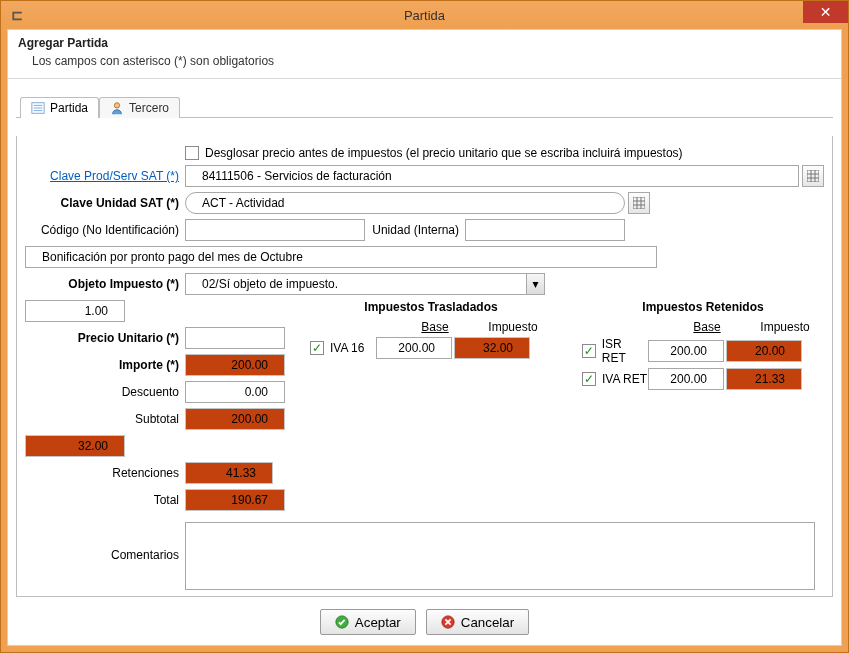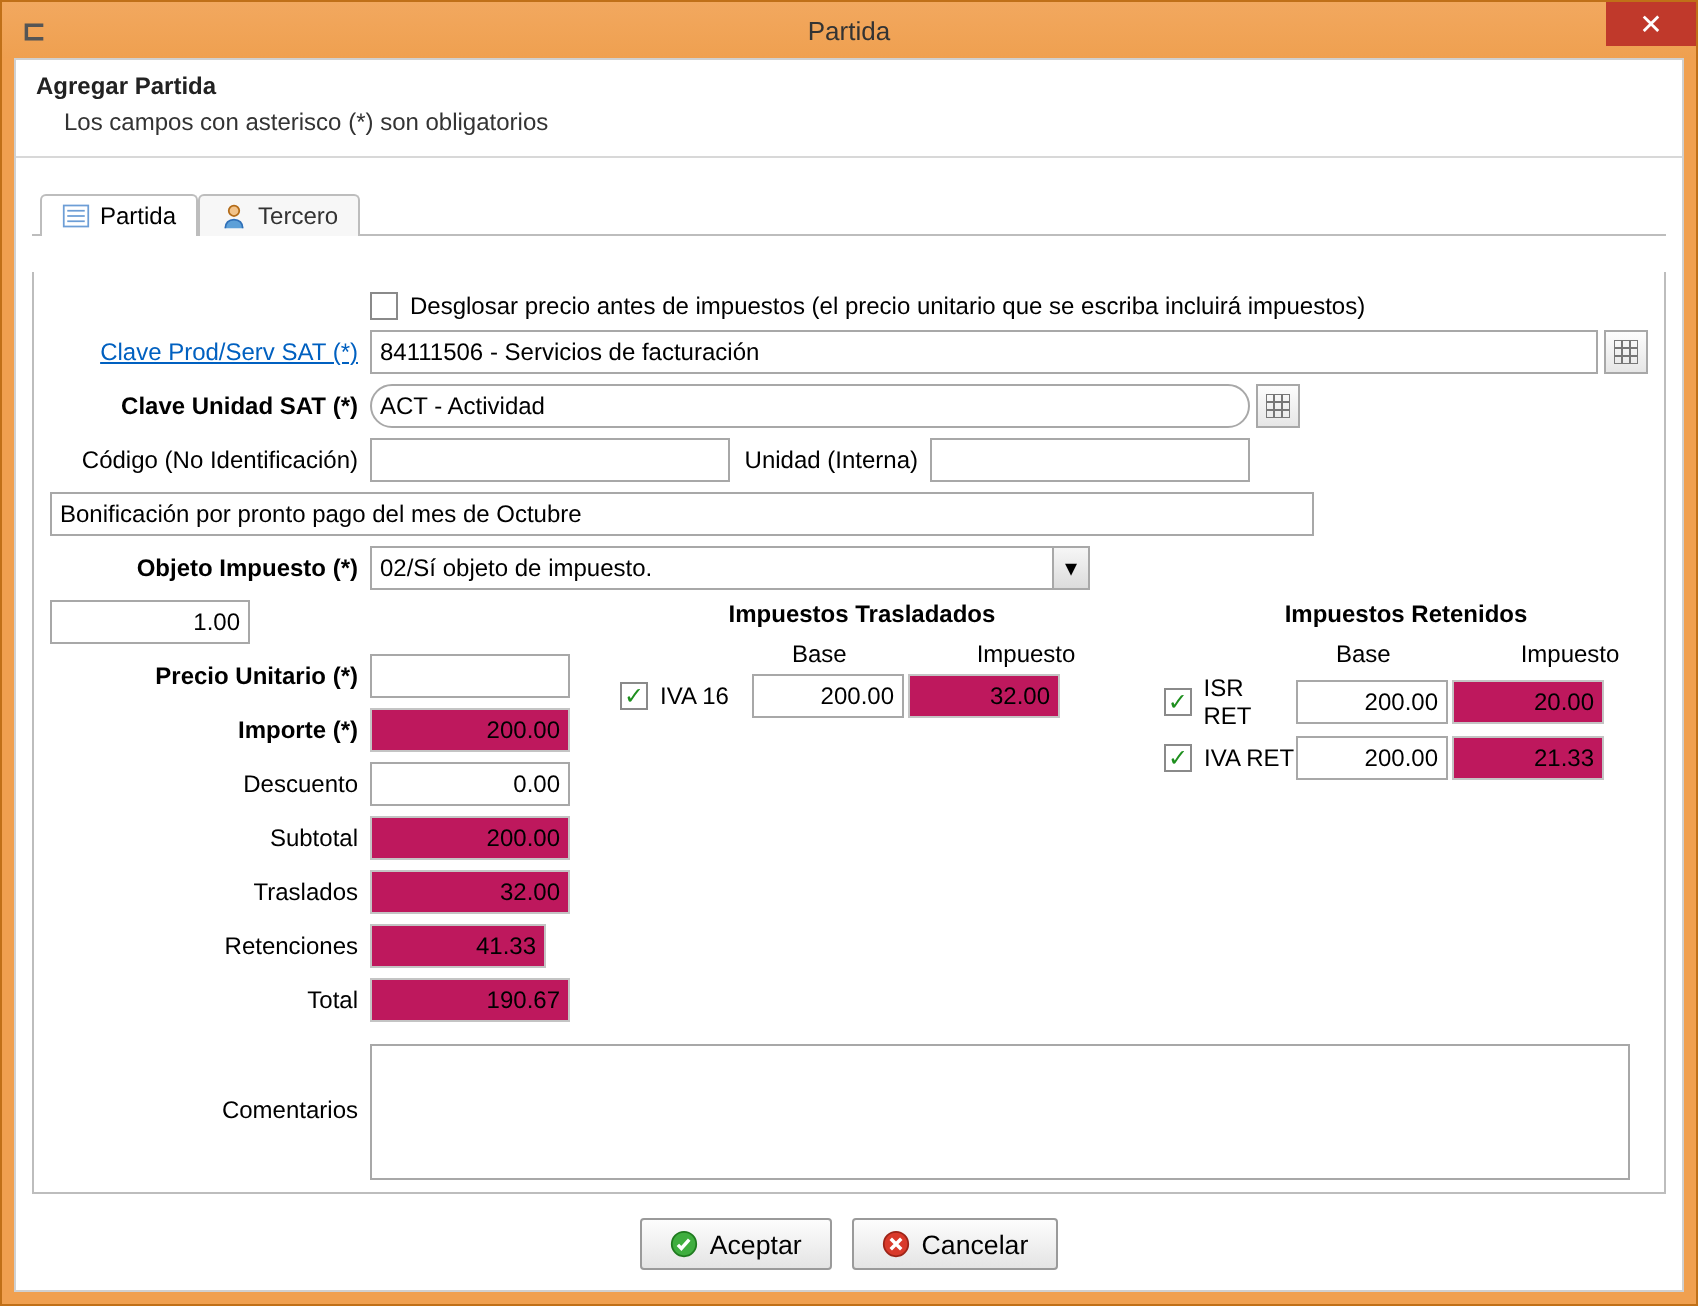"84111506 - Servicios de facturación" input[type=text],select { padding: 1px 4px -> 1px 16px }
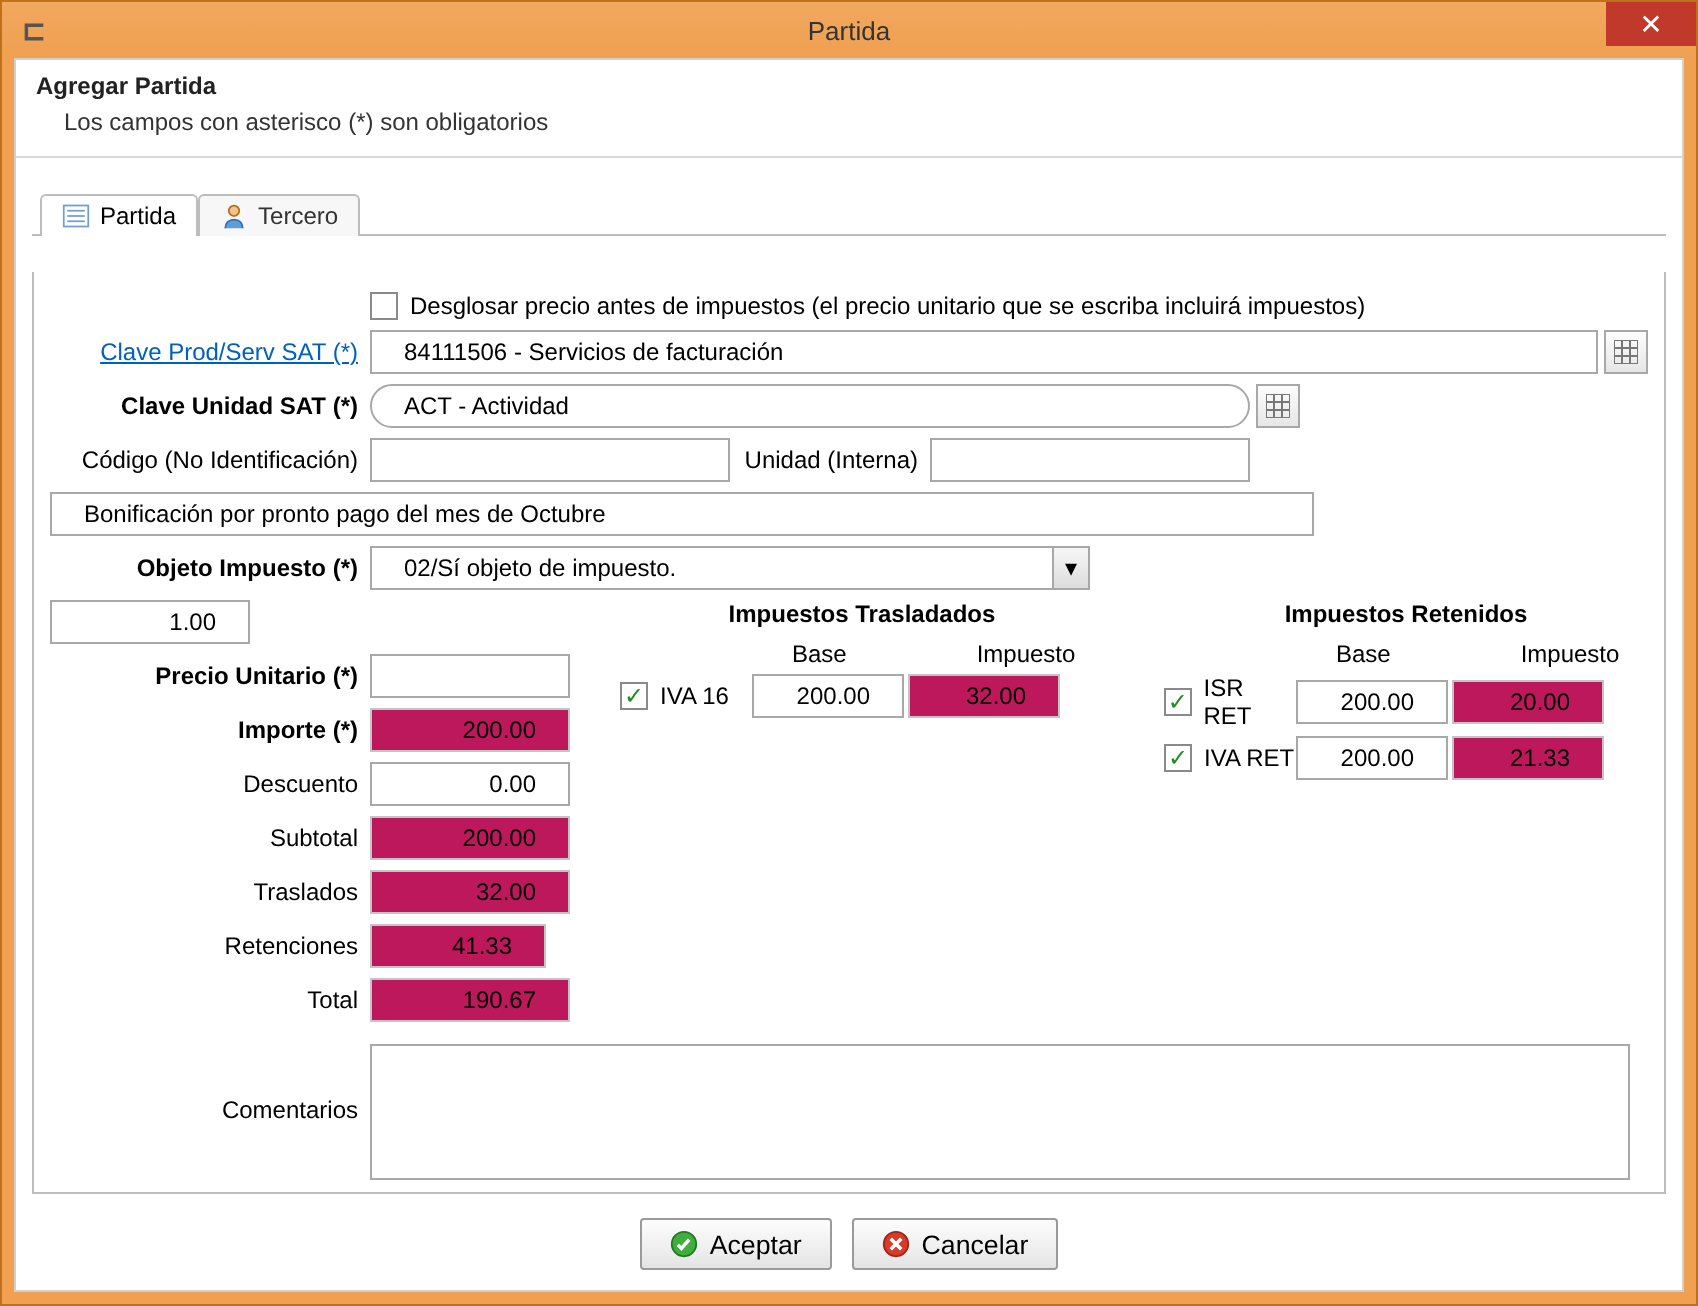"Base" .taxhead .c2 { text-align: left -> center; text-decoration: none -> underline }
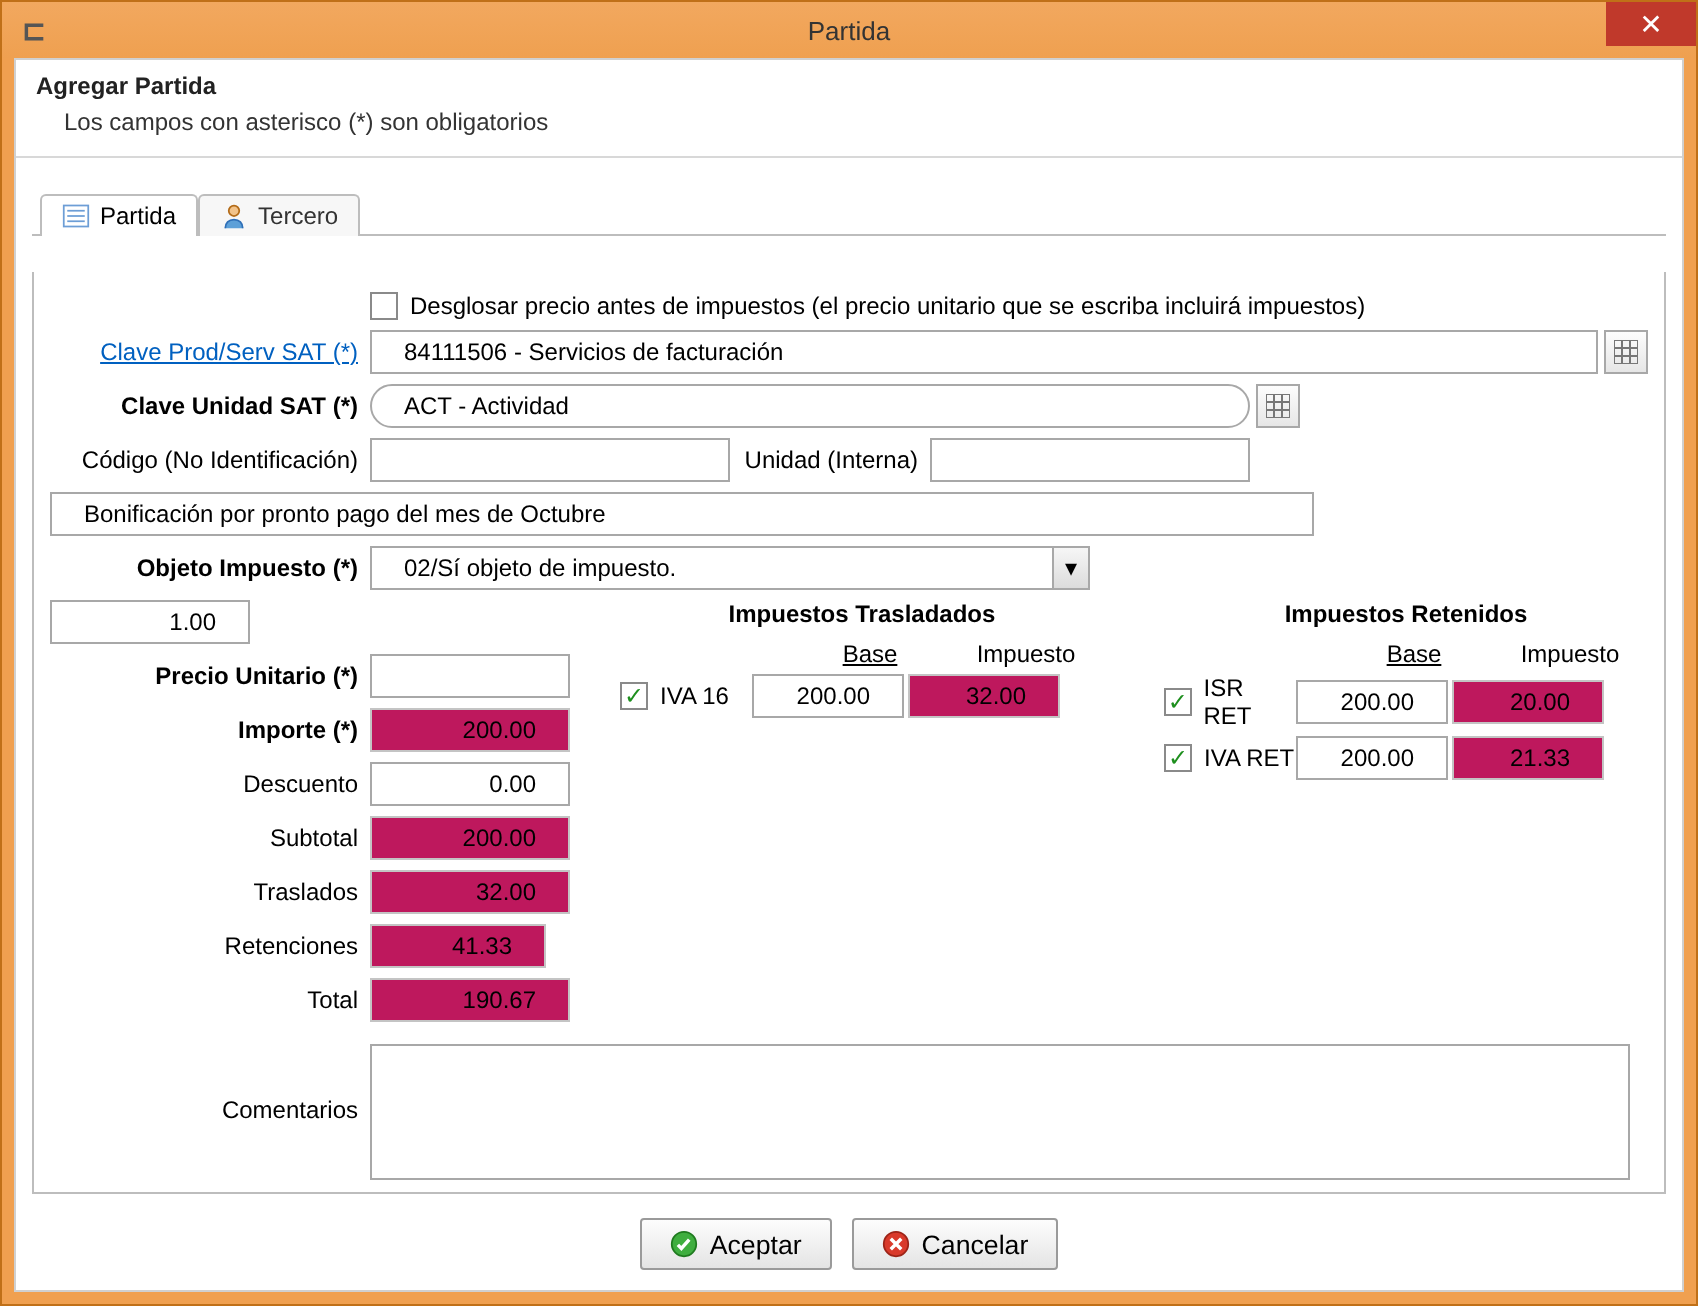"32.00" input.ro { background: #be185d -> #c2410c }
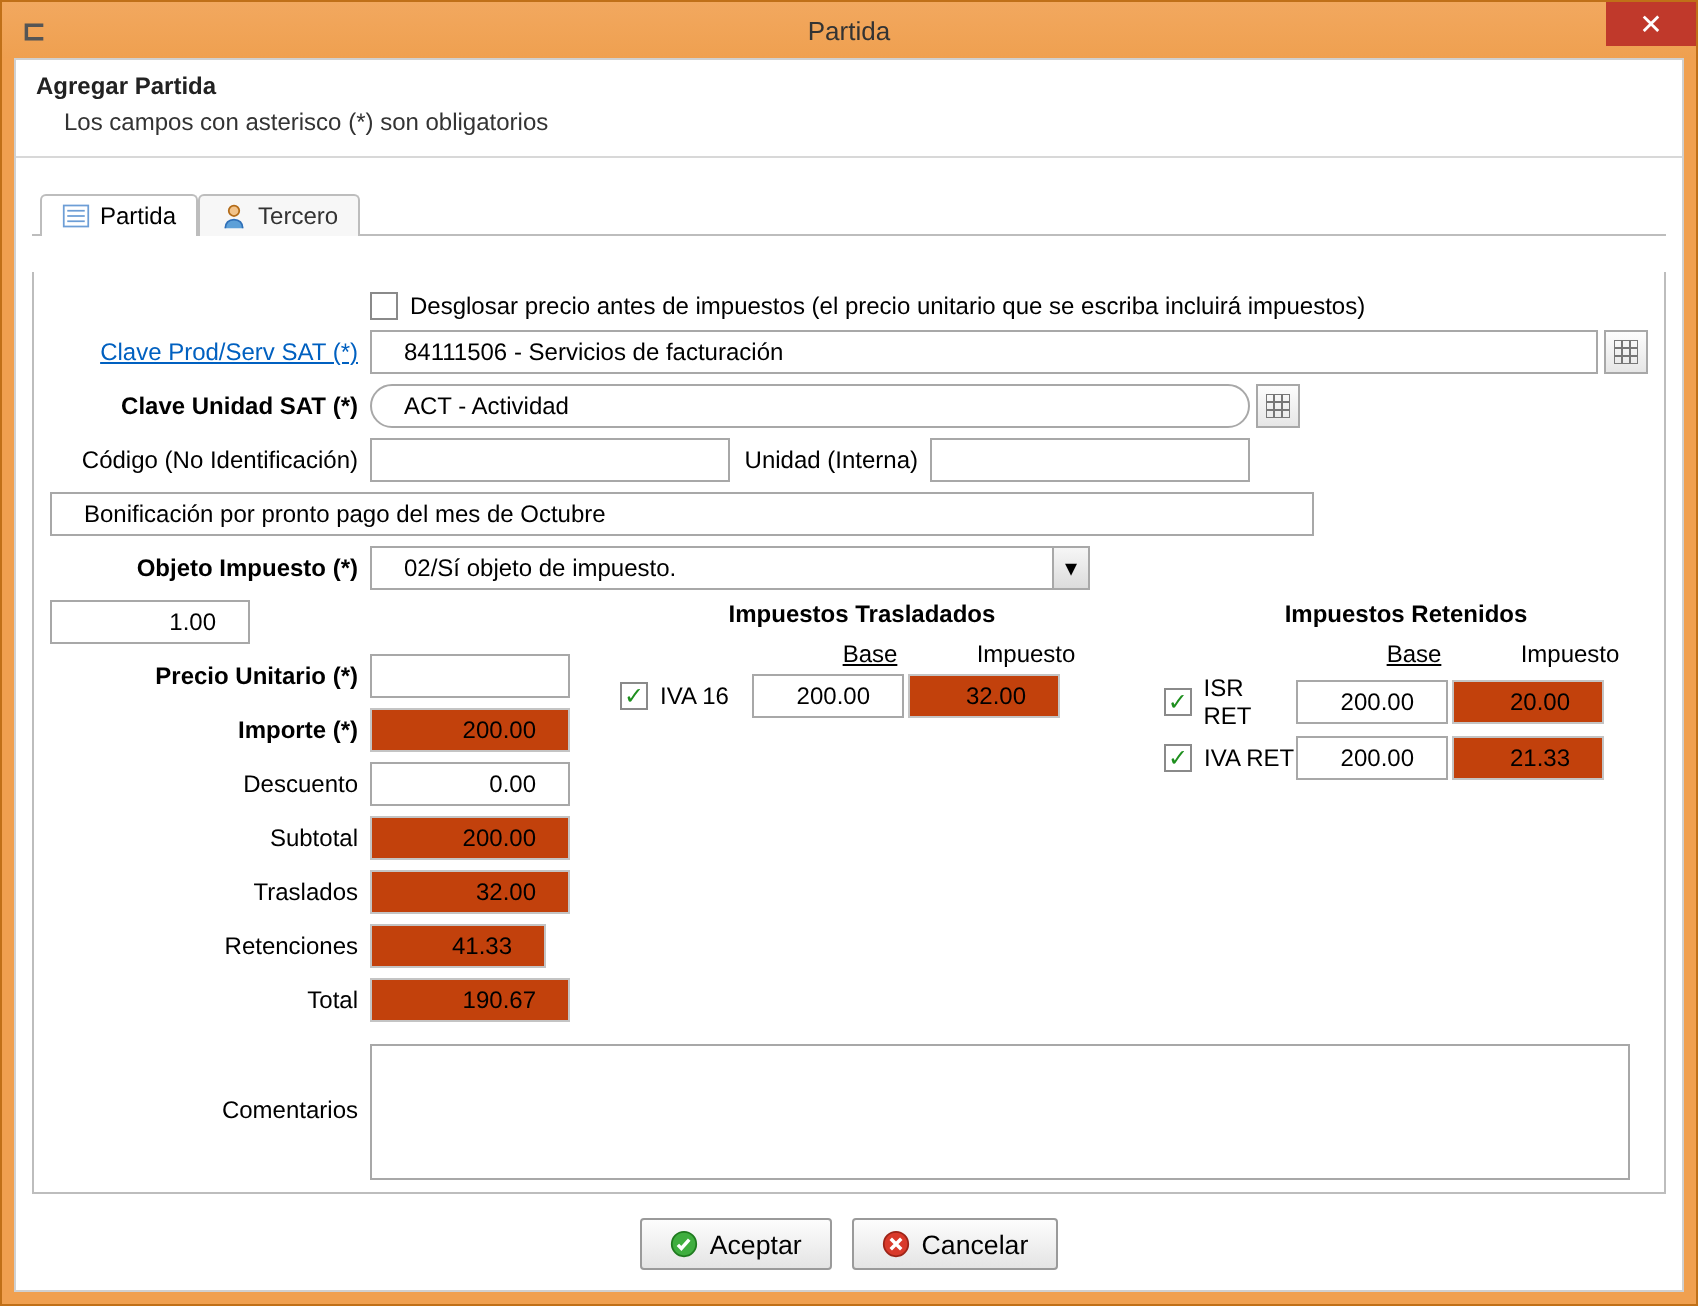"Traslados" div.lbl { html: <div>Traslados</div> -> none }
